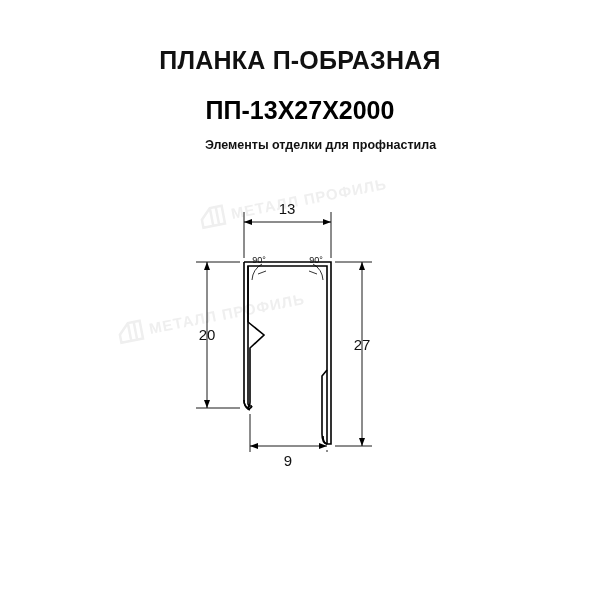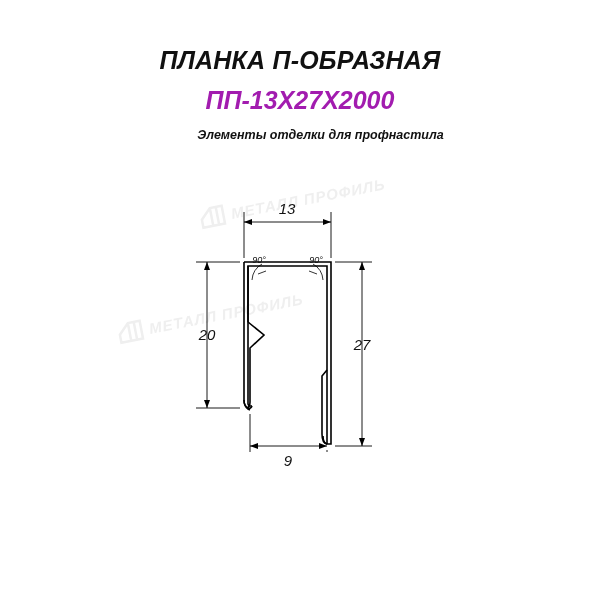"ПЛАНКА П-ОБРАЗНАЯ" .page { font-style: italic -> none }
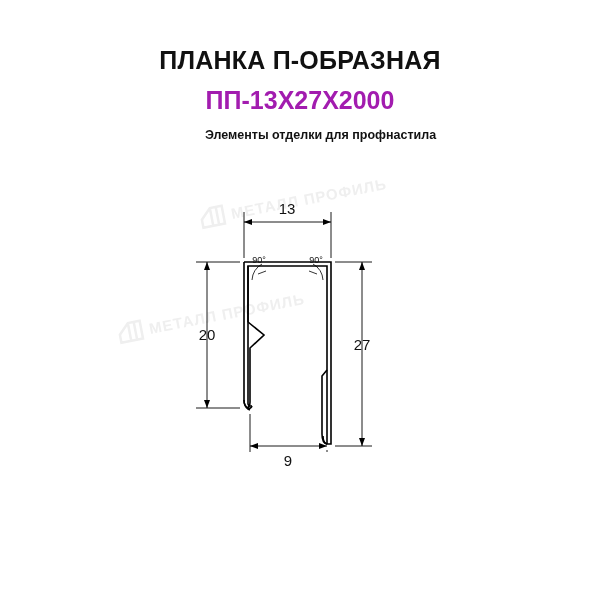"ПП-13Х27Х2000" .title-sub { color: #a21caf -> #000000; margin-top: 8px -> 18px }
